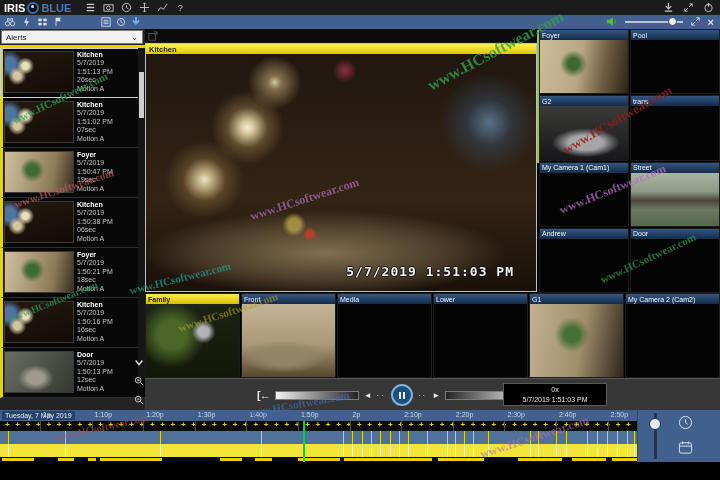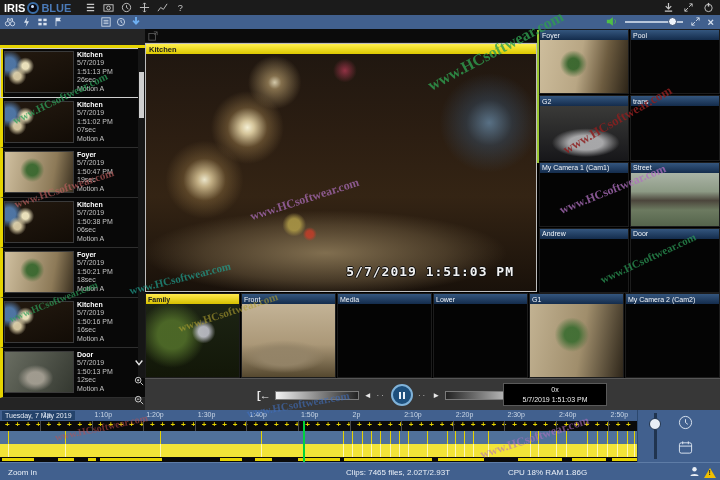"Alerts" div.alerts-dd { html: none -> <div> <span>Alerts</span> <span>⌄</span> </div> }
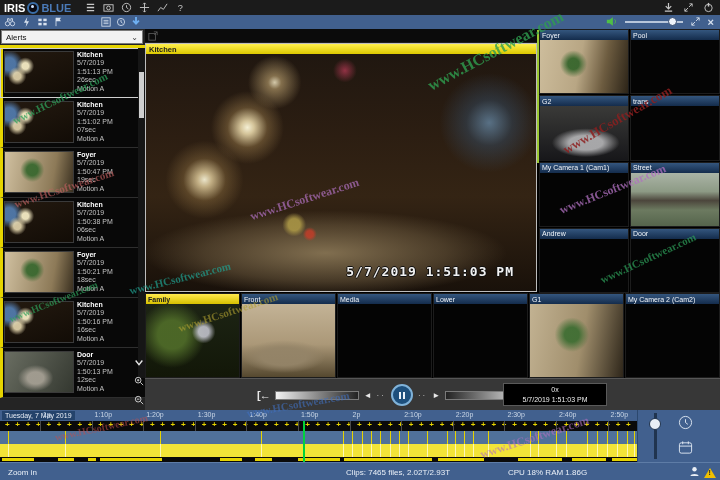"Zoom in" div.abs { html: <div> <span>Zoom in</span> <span>Clips: 7465 files, 2.02T/2.93T</span> <span>CPU 18% RAM 1.86G</span> <span> <span><svg> <circle></circle> <path></path> </svg></span> <span></span> </span> </div> -> none }
